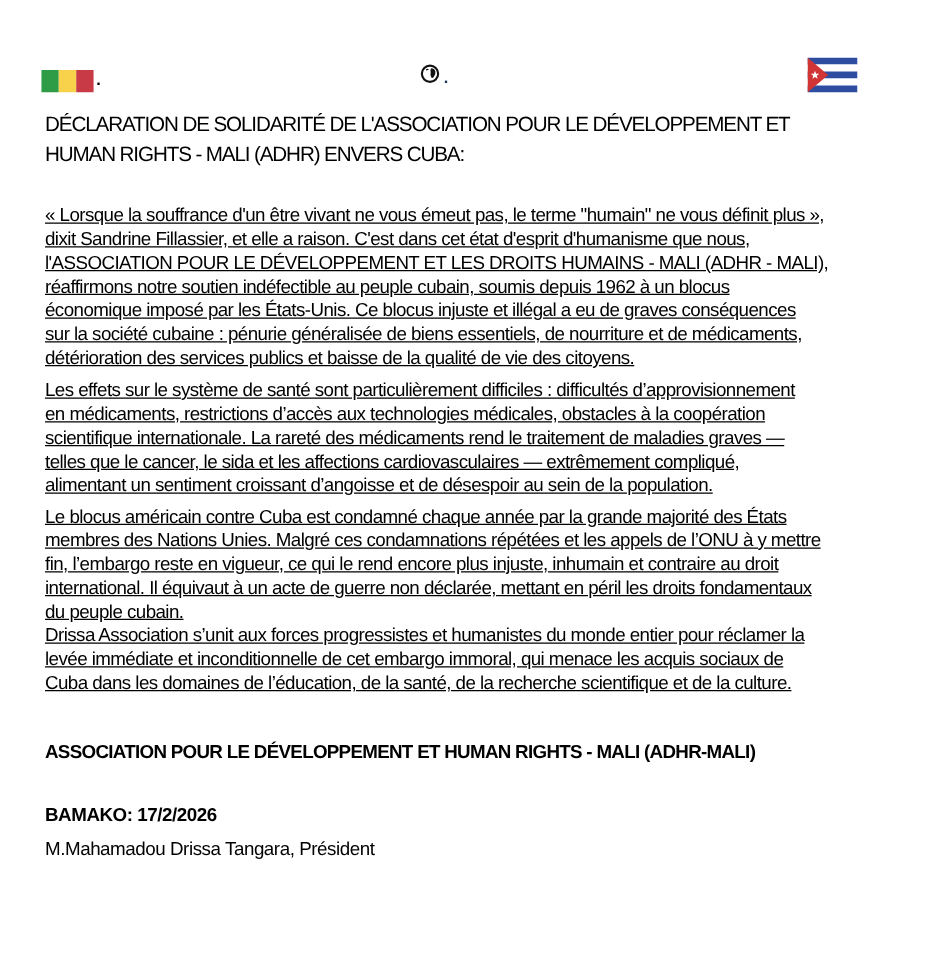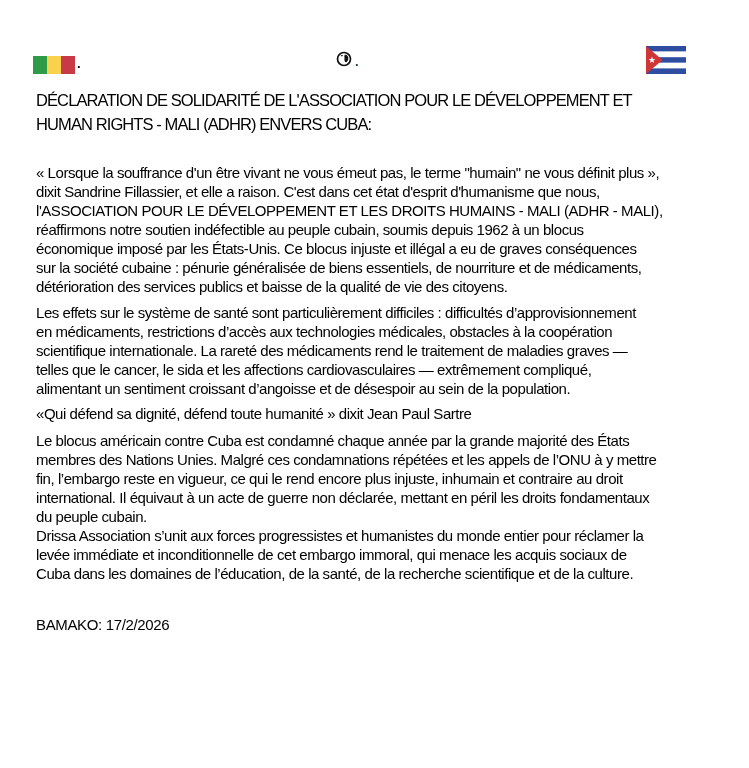"« Lorsque la souffrance d'un" p.body { text-decoration: none -> underline }
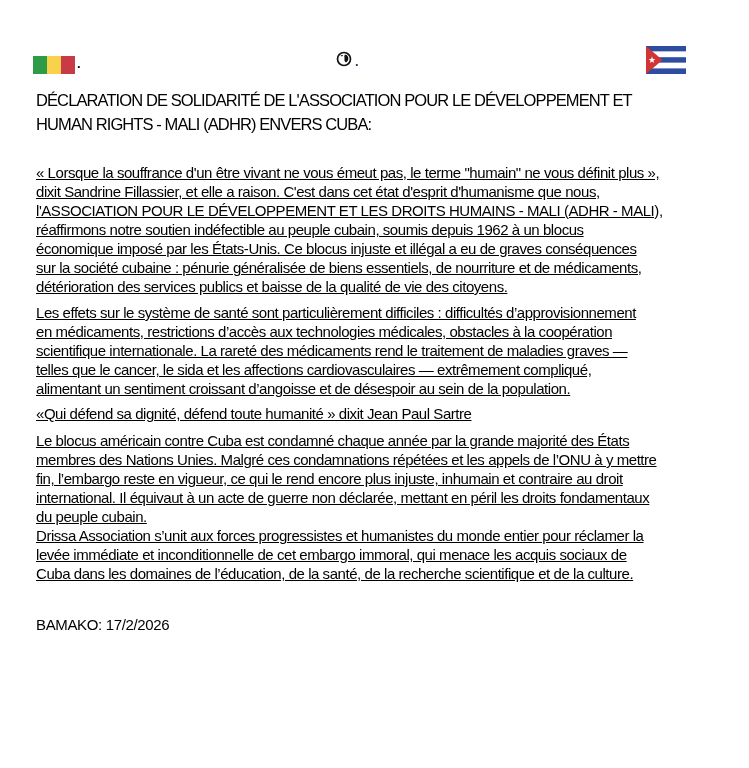"«Qui défend sa dignité, défend" p.body { html: <p>«Qui défend sa dignité, défend toute humanité » dixit Jean Paul Sartre</p> -> none }
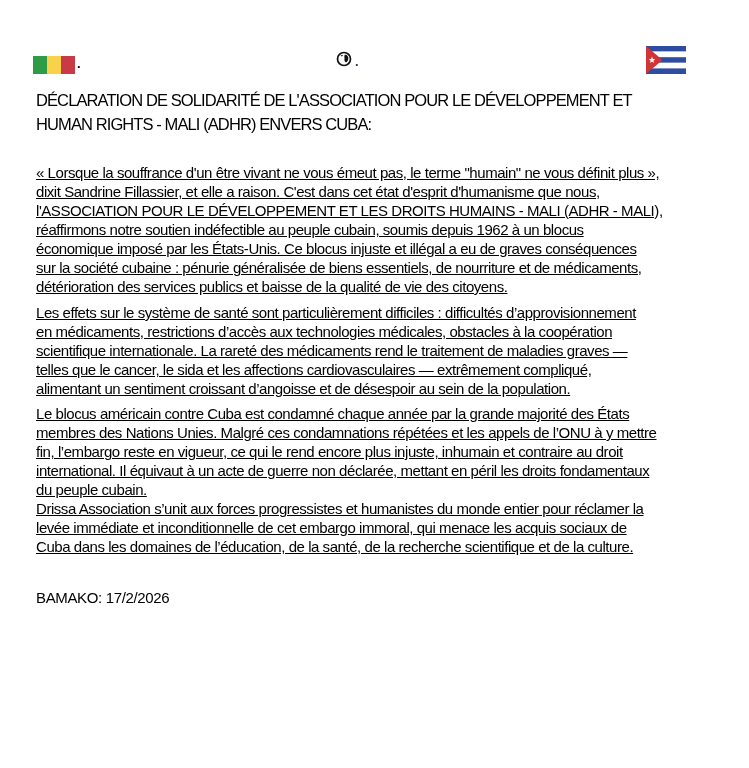"ASSOCIATION POUR LE DÉVELOPPEMENT ET" p.signature { html: none -> <p>ASSOCIATION POUR LE DÉVELOPPEMENT ET HUMAN RIGHTS - MALI (ADHR-MALI)</p> }
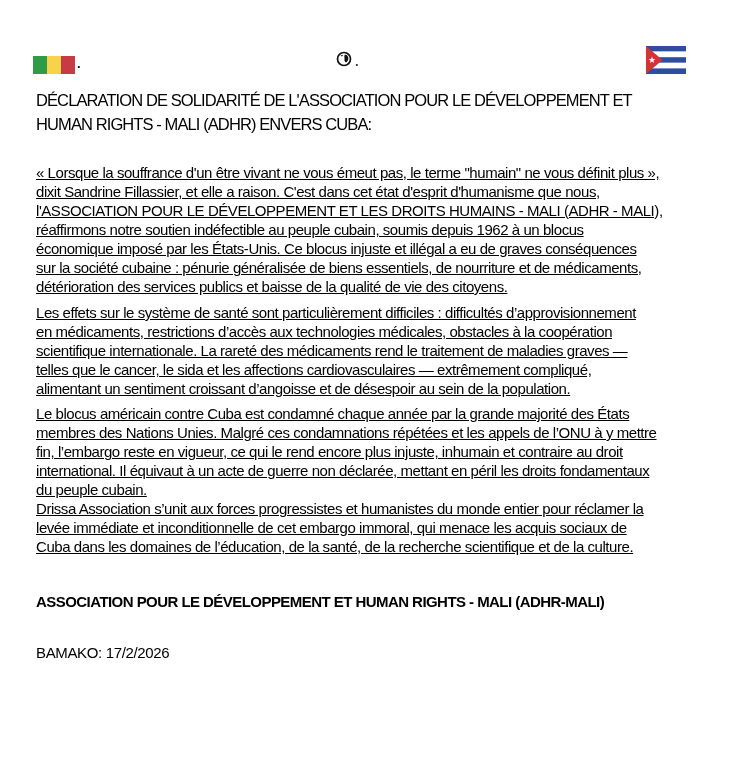"BAMAKO: 17/2/2026" .footer-line.date { font-weight: none -> bold }
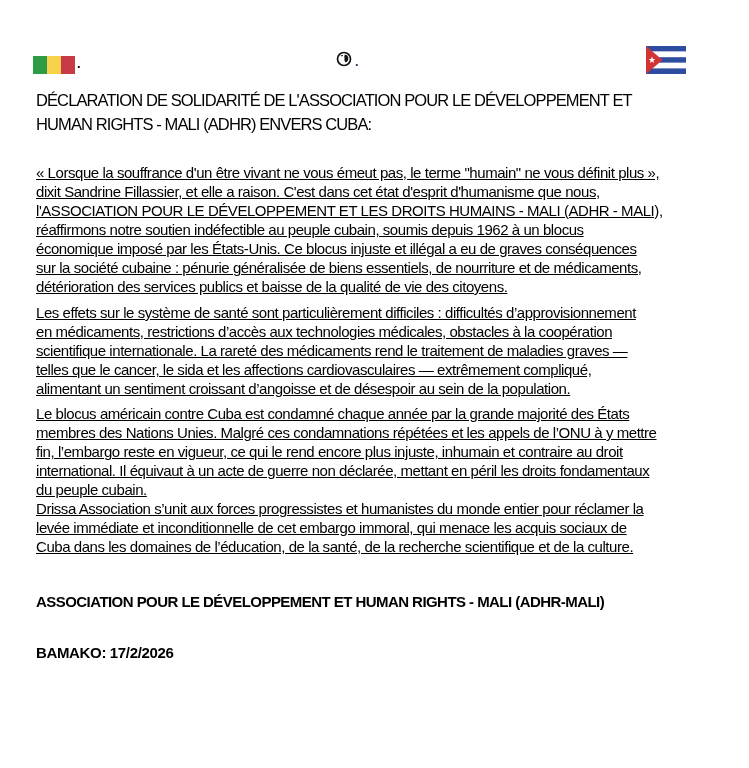"M.Mahamadou Drissa Tangara, Président" p.footer-line { html: none -> <p>M.Mahamadou Drissa Tangara, Président</p> }
